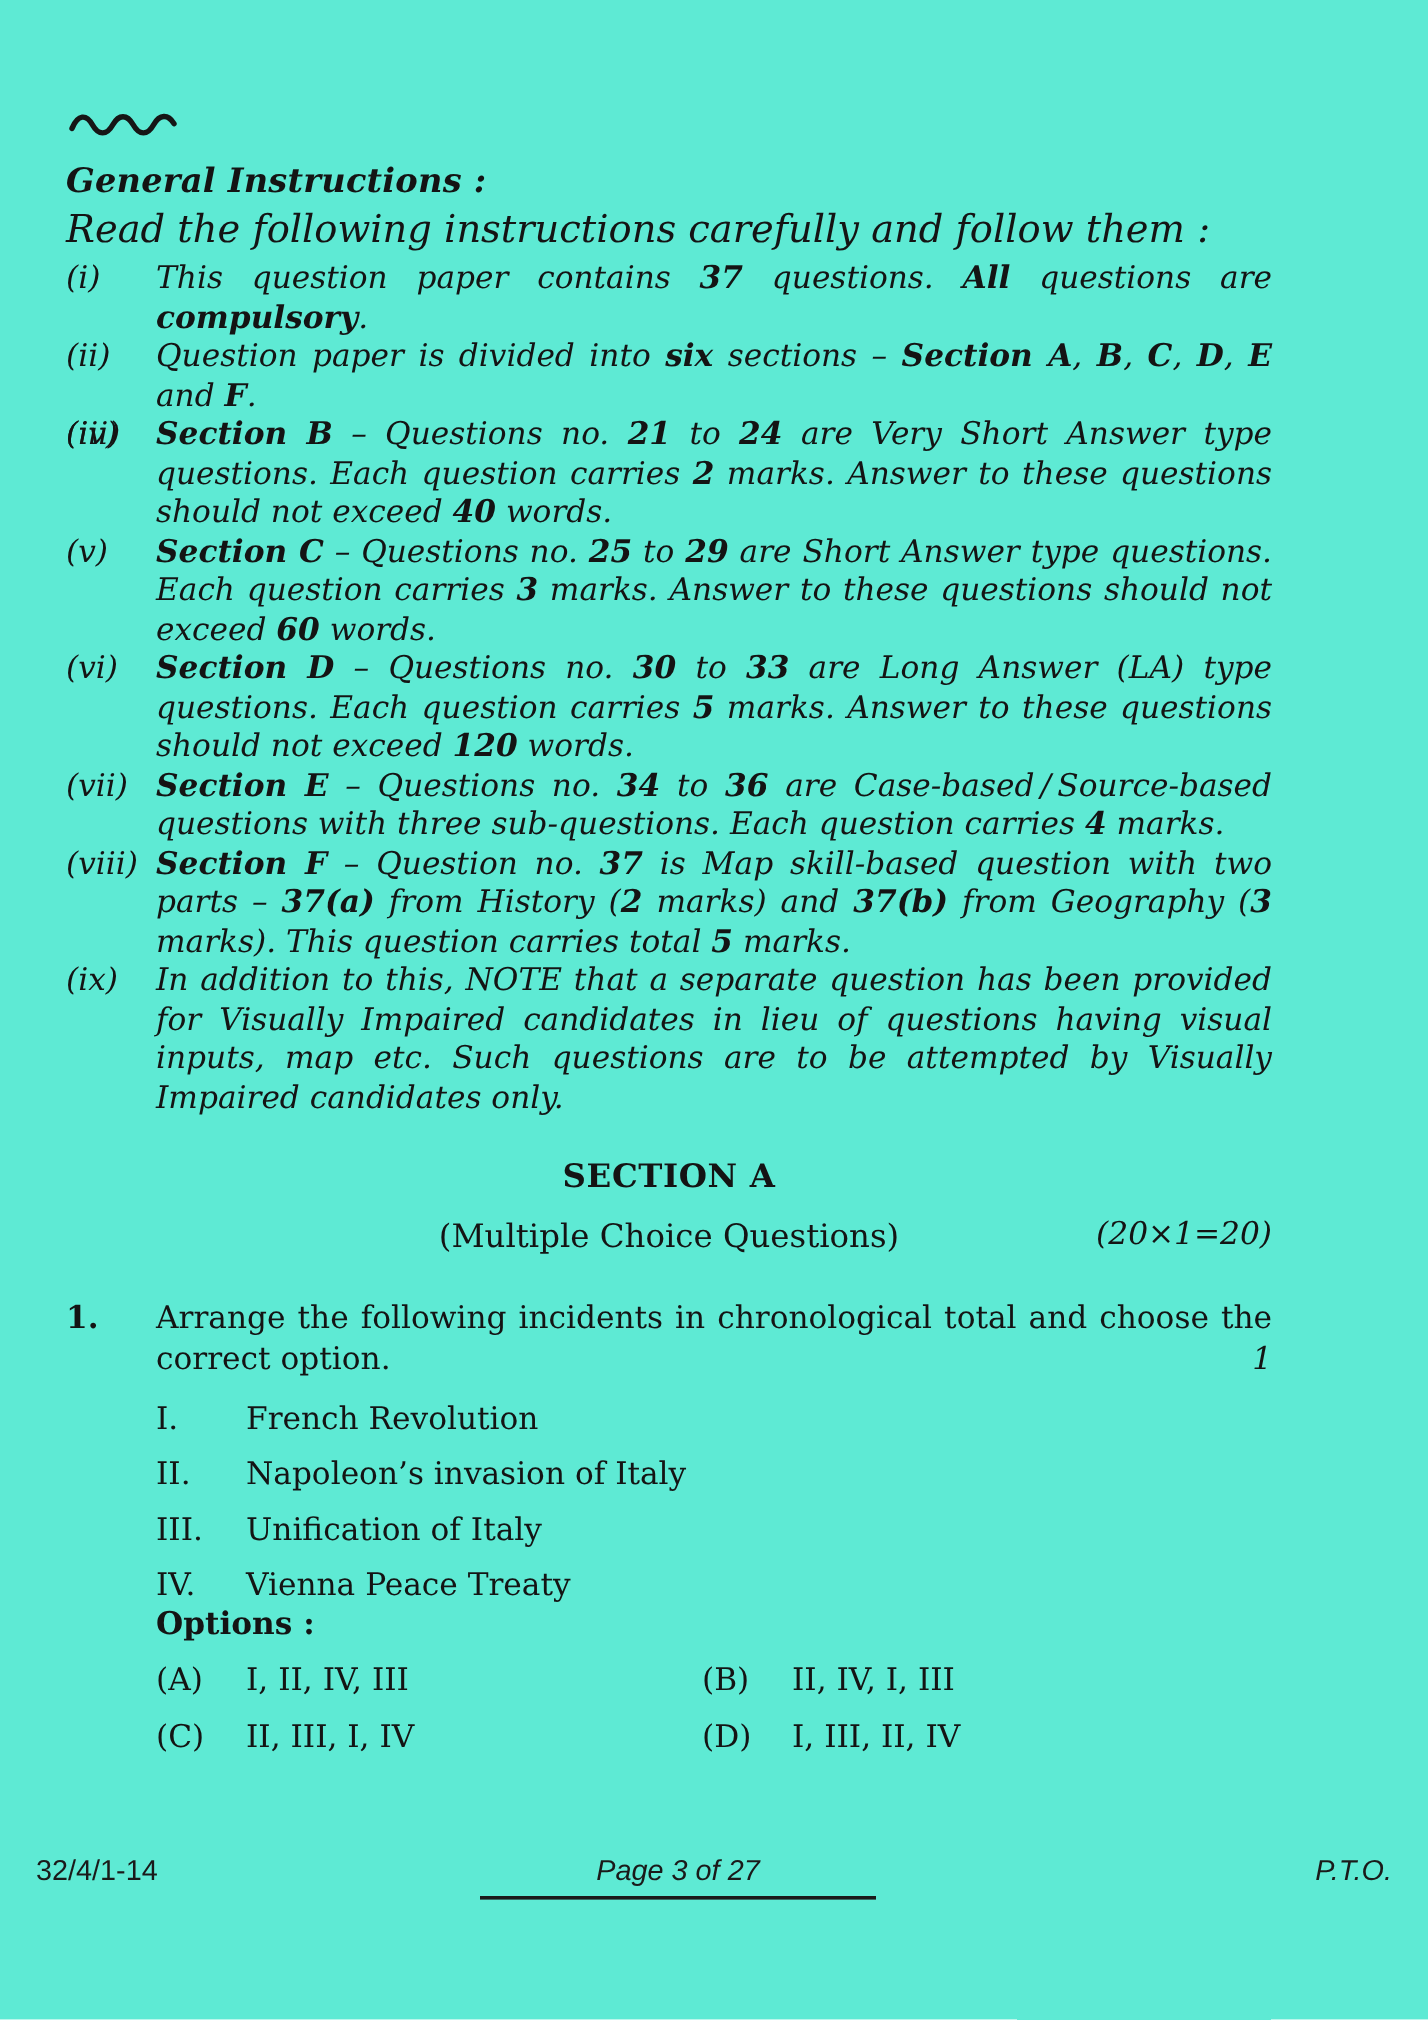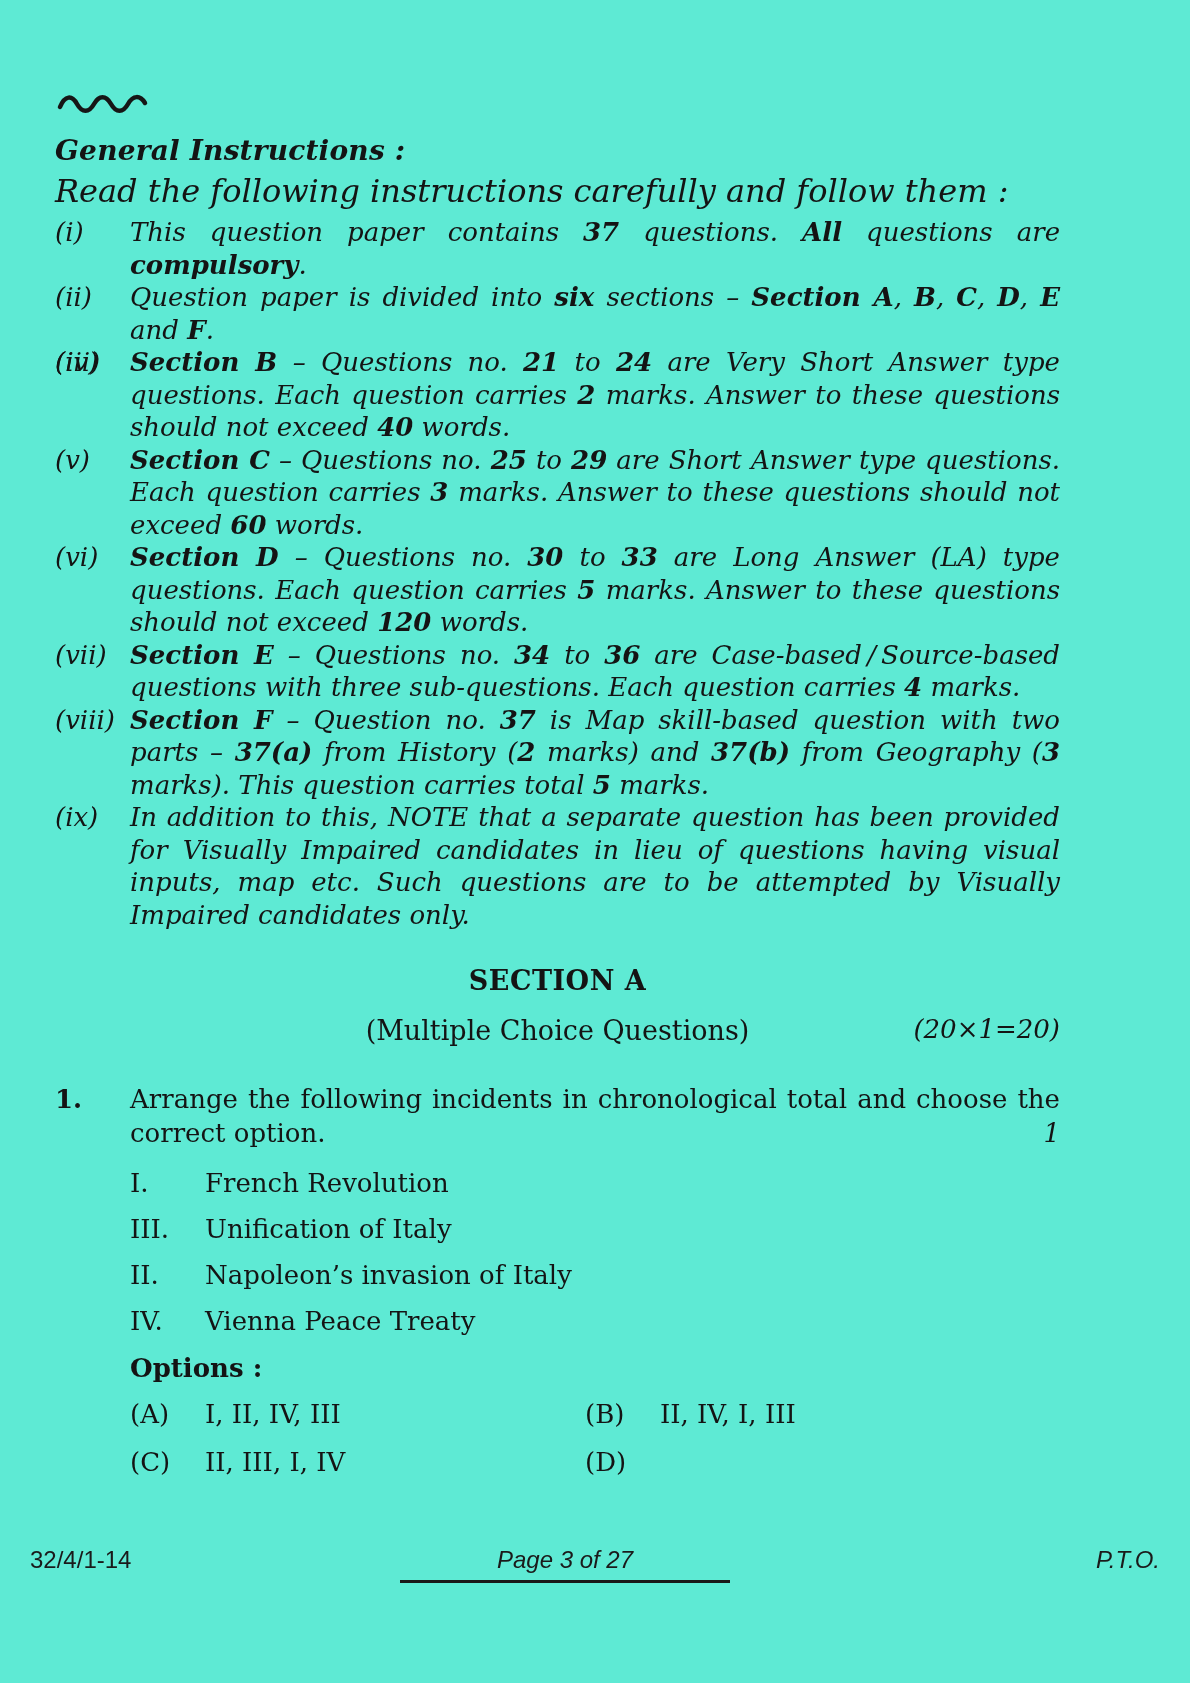"III." div.roman-item { order: before "II." -> after "II." }
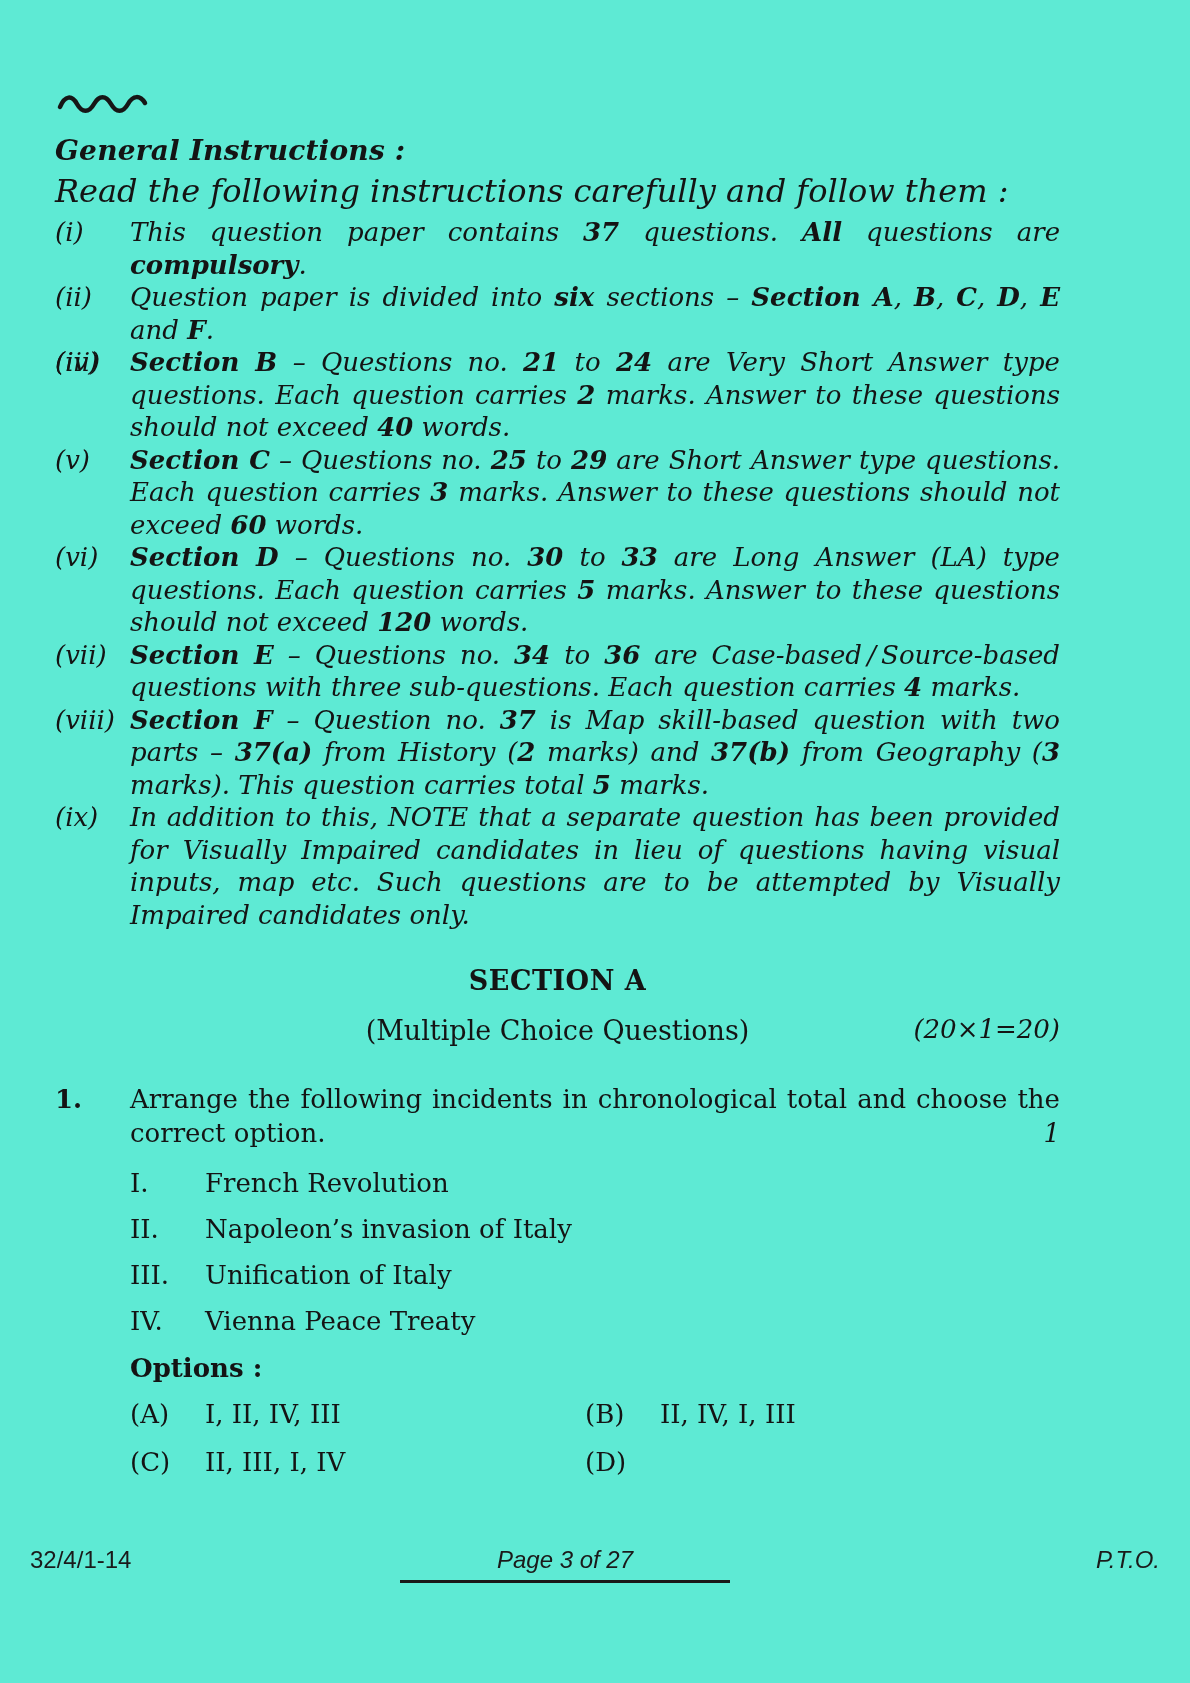"Options :" .options-label { margin-top: 15px -> 1px }
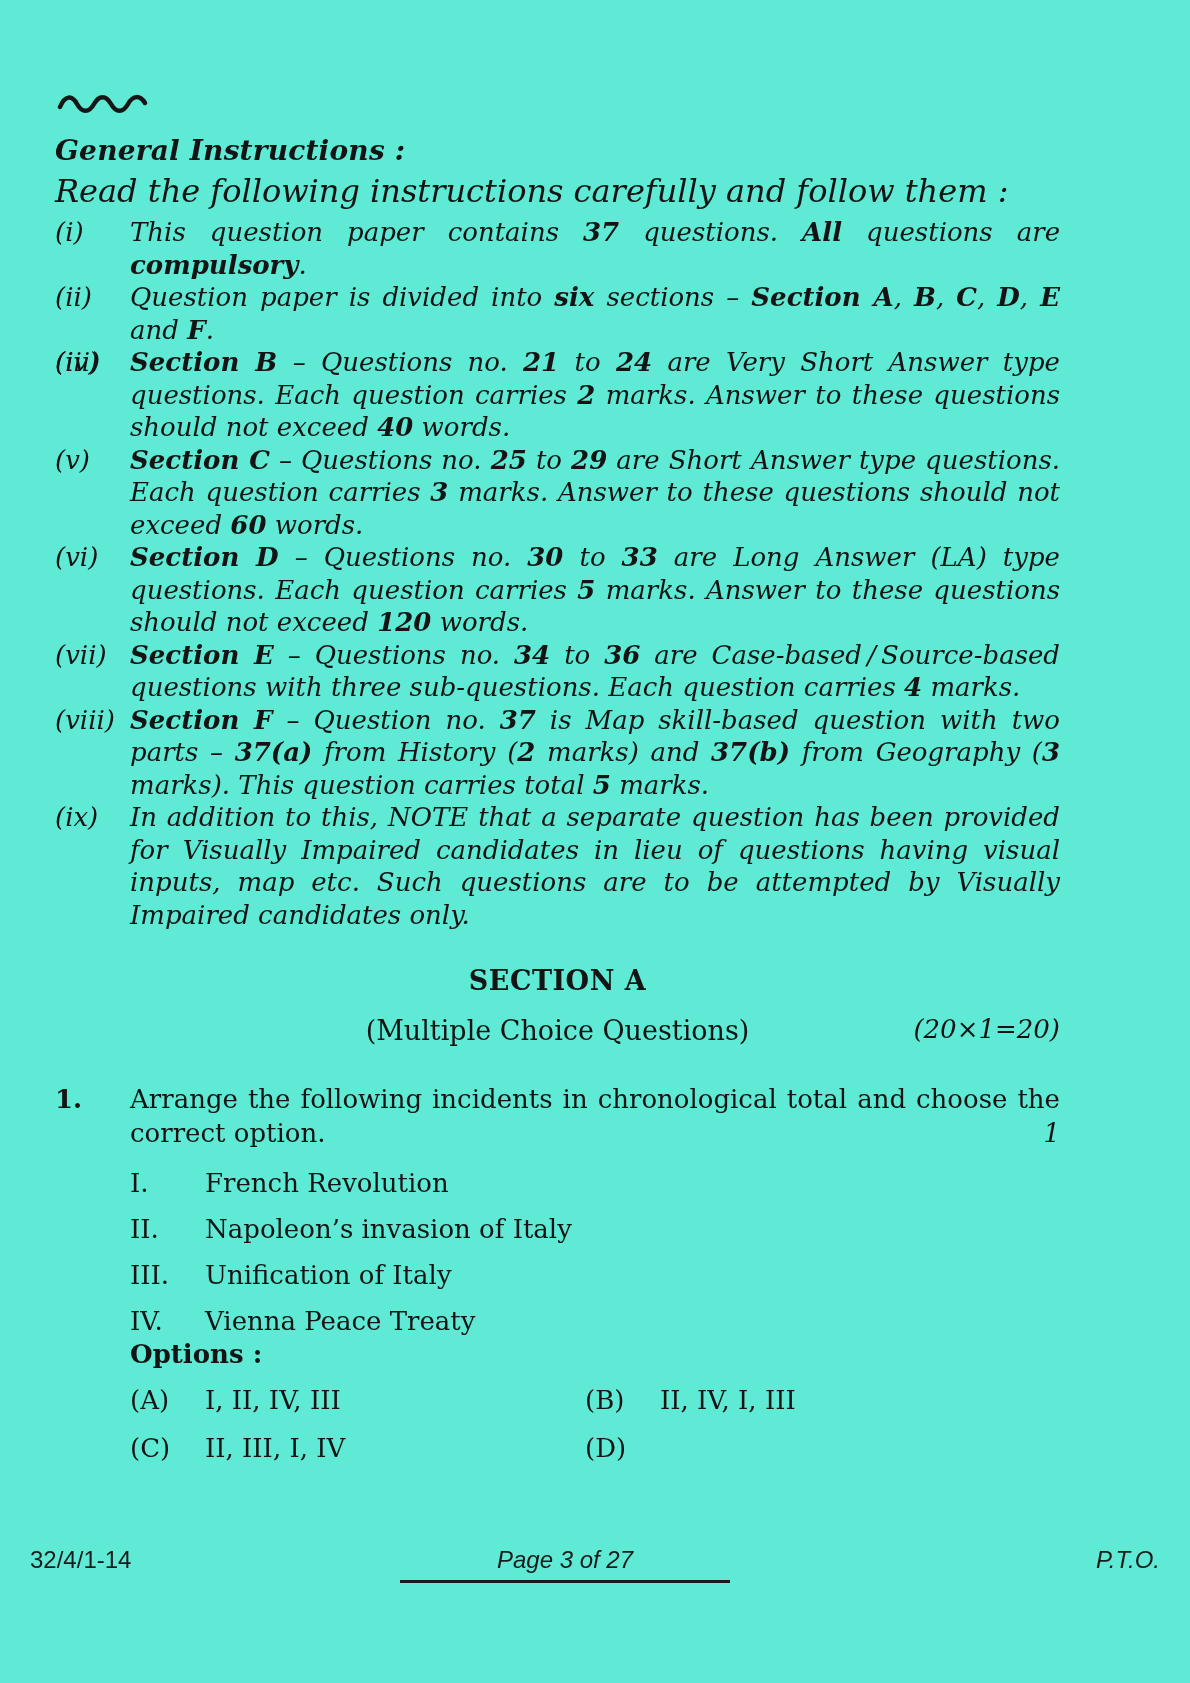"I, III, II, IV" span.opt-value { html: none -> <span>I, III, II, IV</span> }
